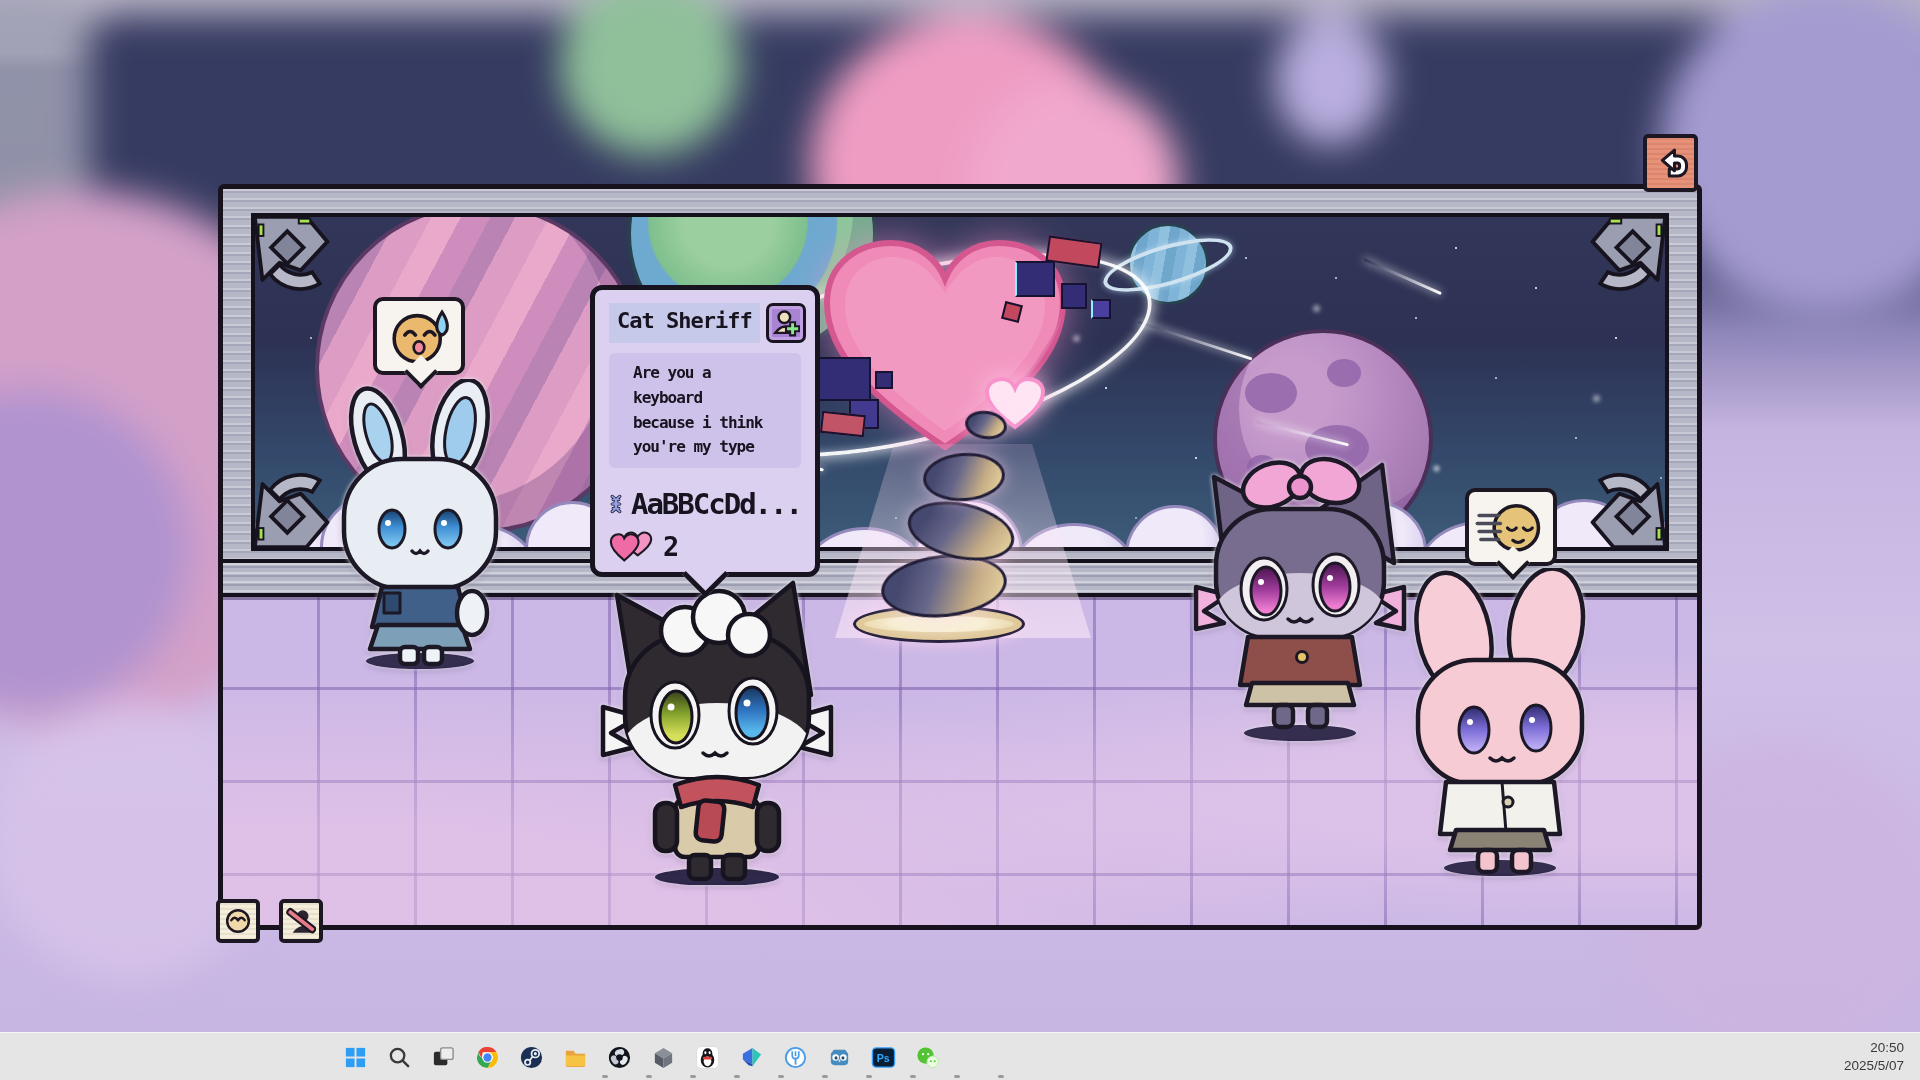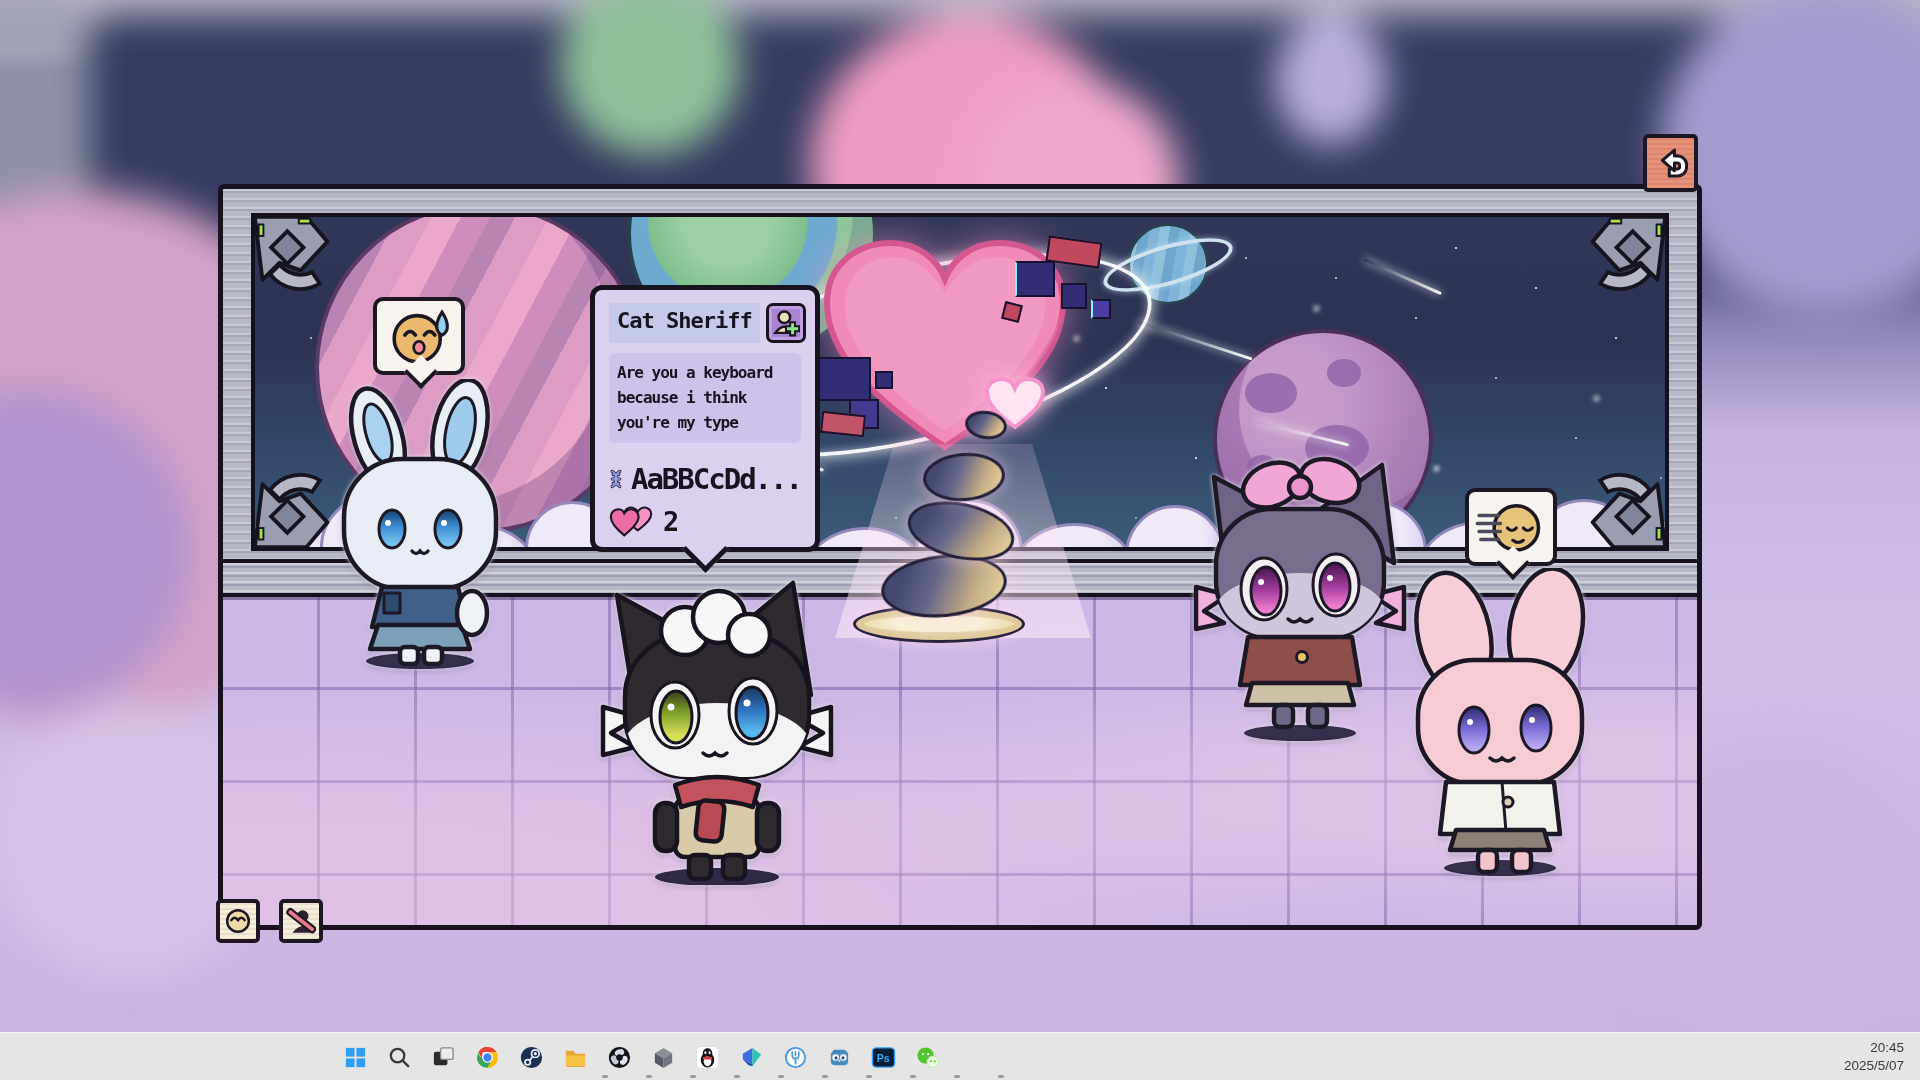"Are you a keyboard" .dialog-message { padding: 8px 8px -> 8px 24px }
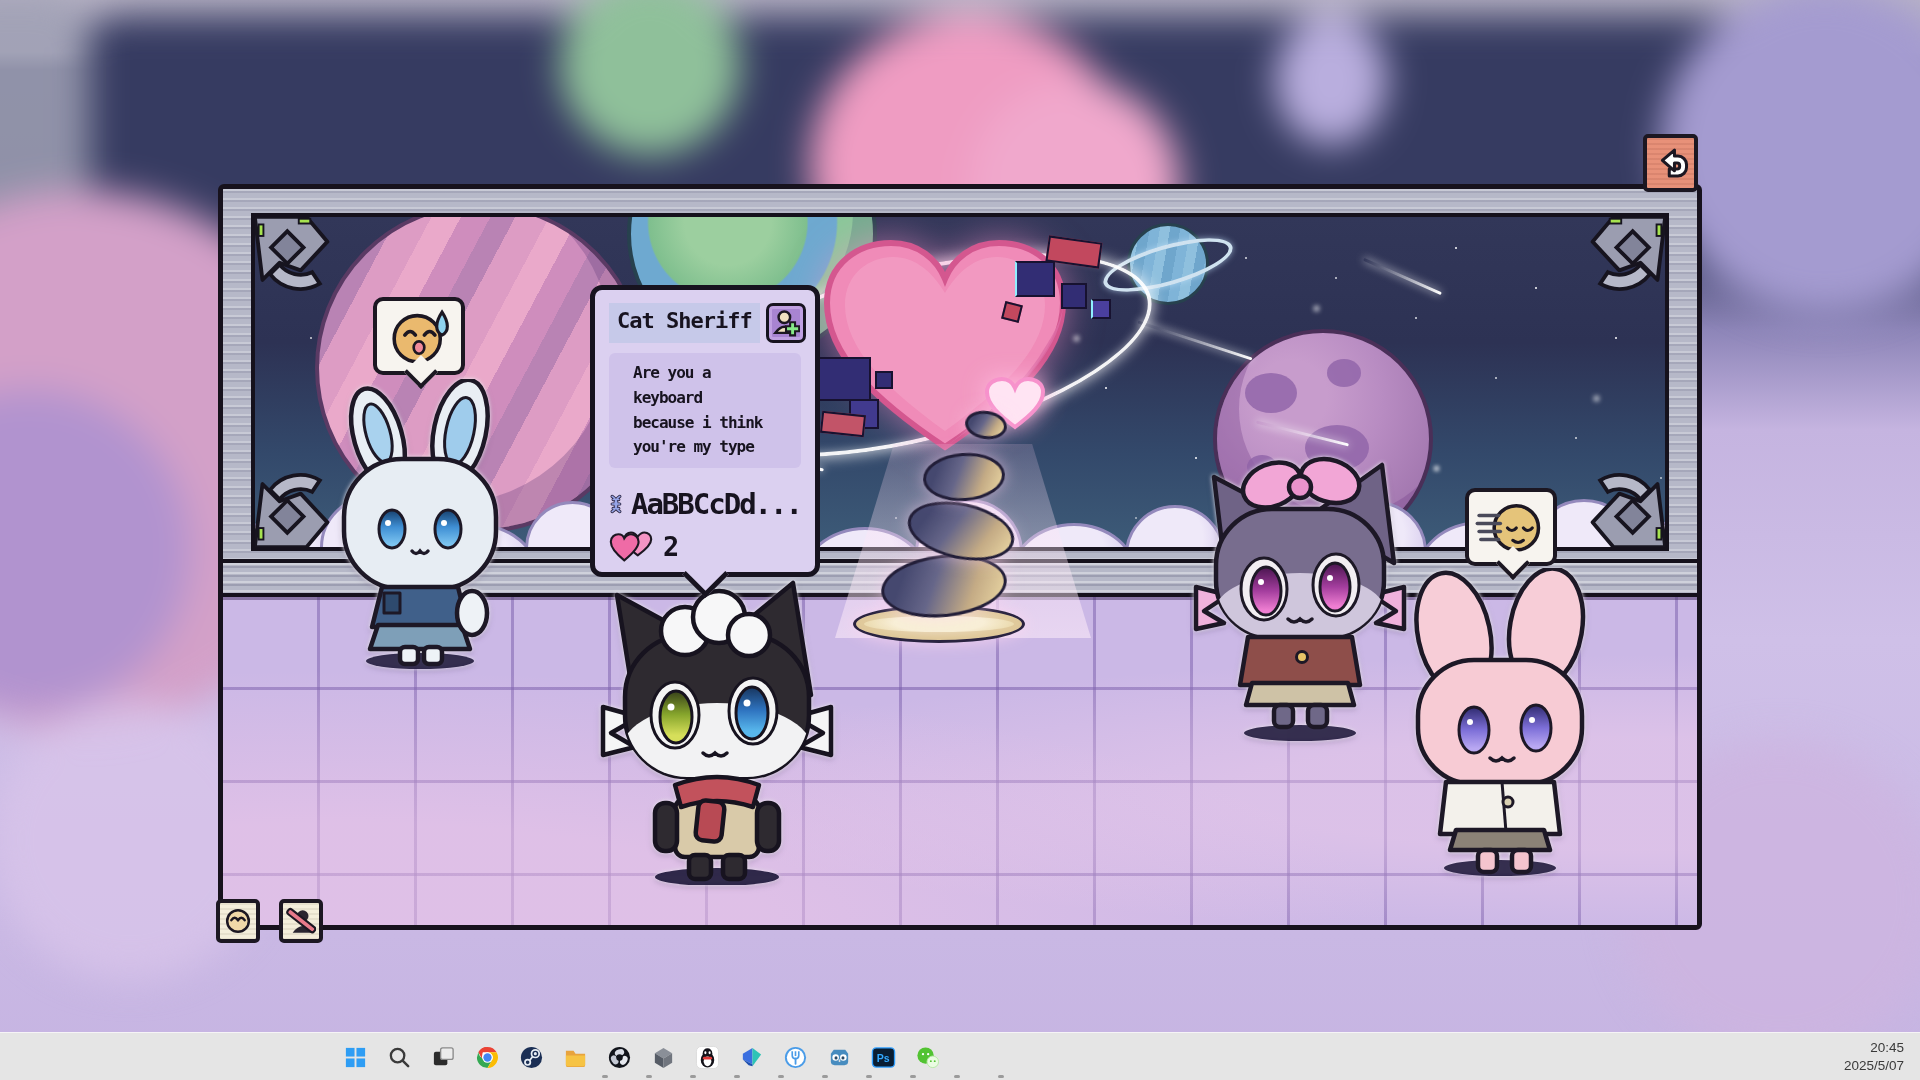"20:45" span { text: 20:45 -> 20:50 }
